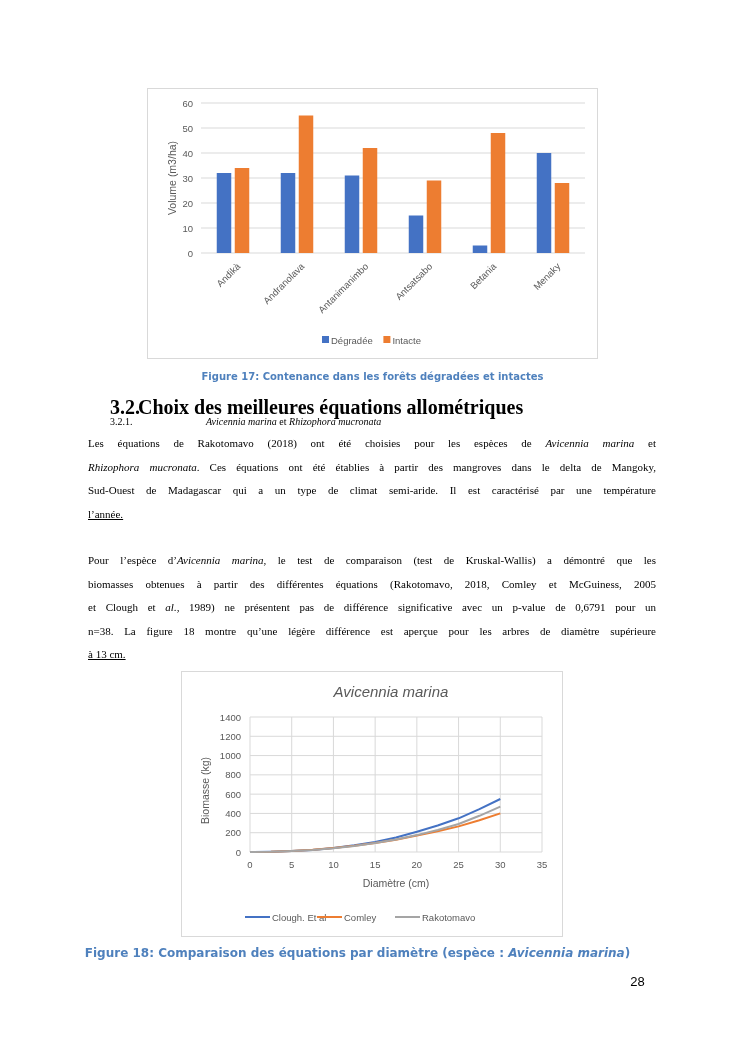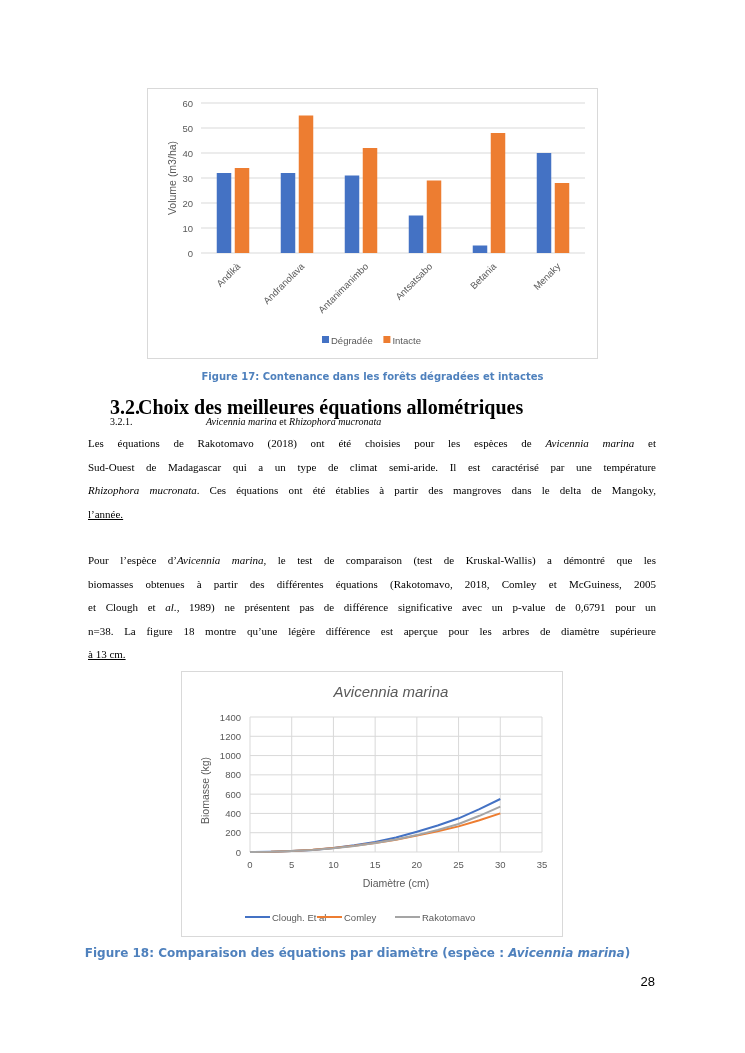"Sud-Ouest de Madagascar qui a" span.line { order: before "Rhizophora mucronata. Ces équations ont" -> after "Rhizophora mucronata. Ces équations ont" }
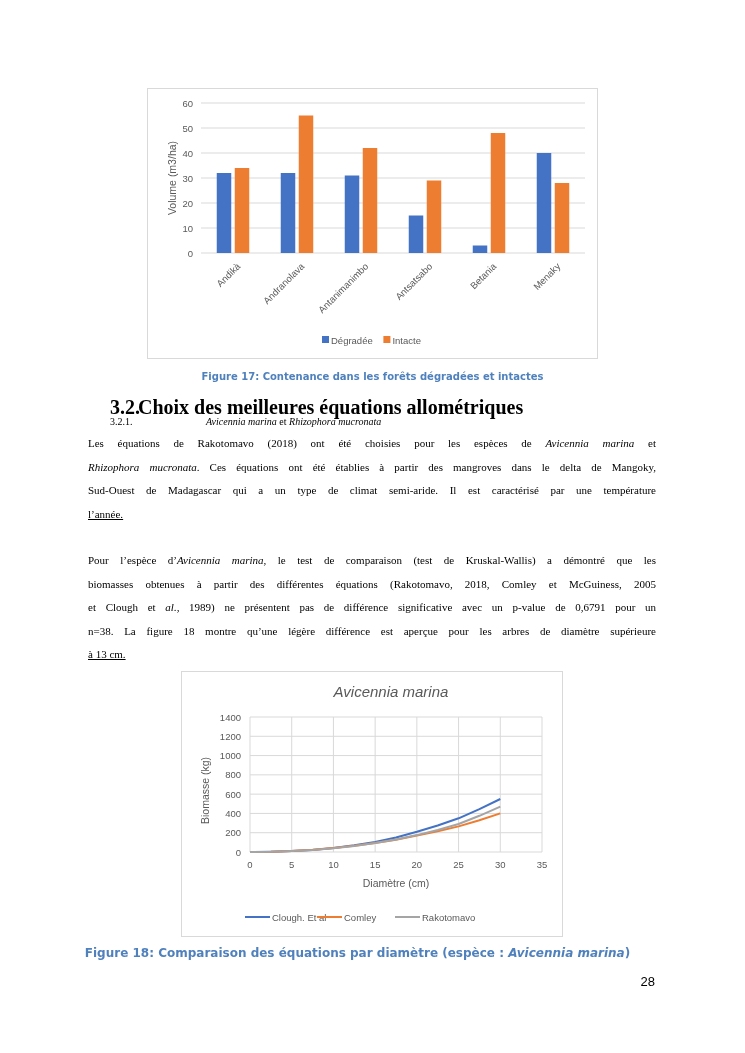"28" .page-num { text-align: right -> center }
